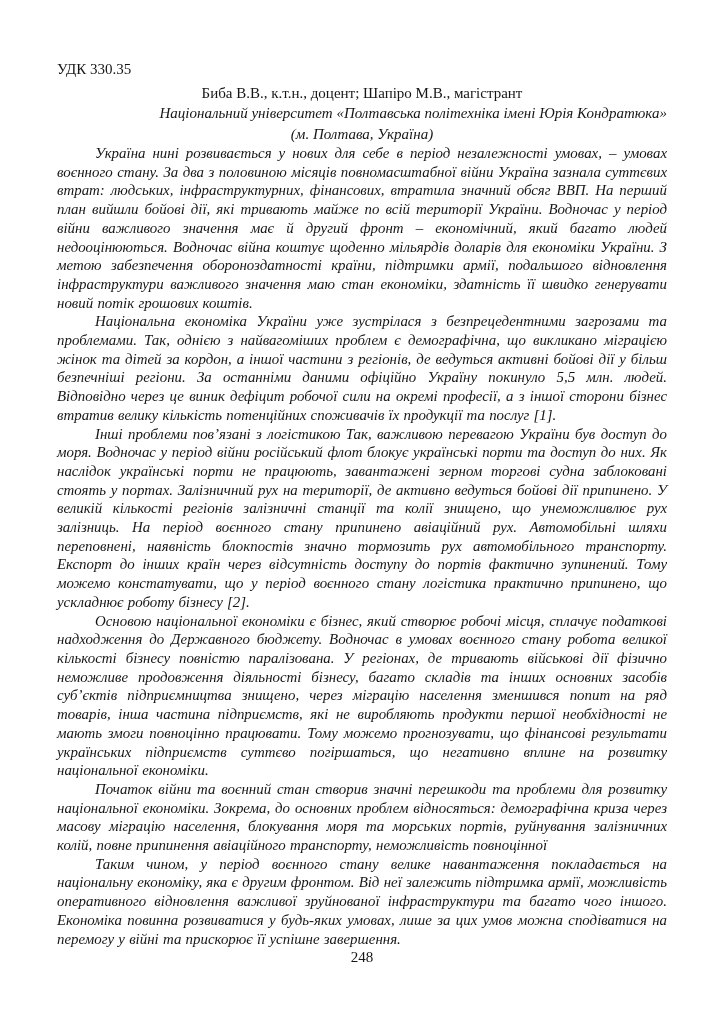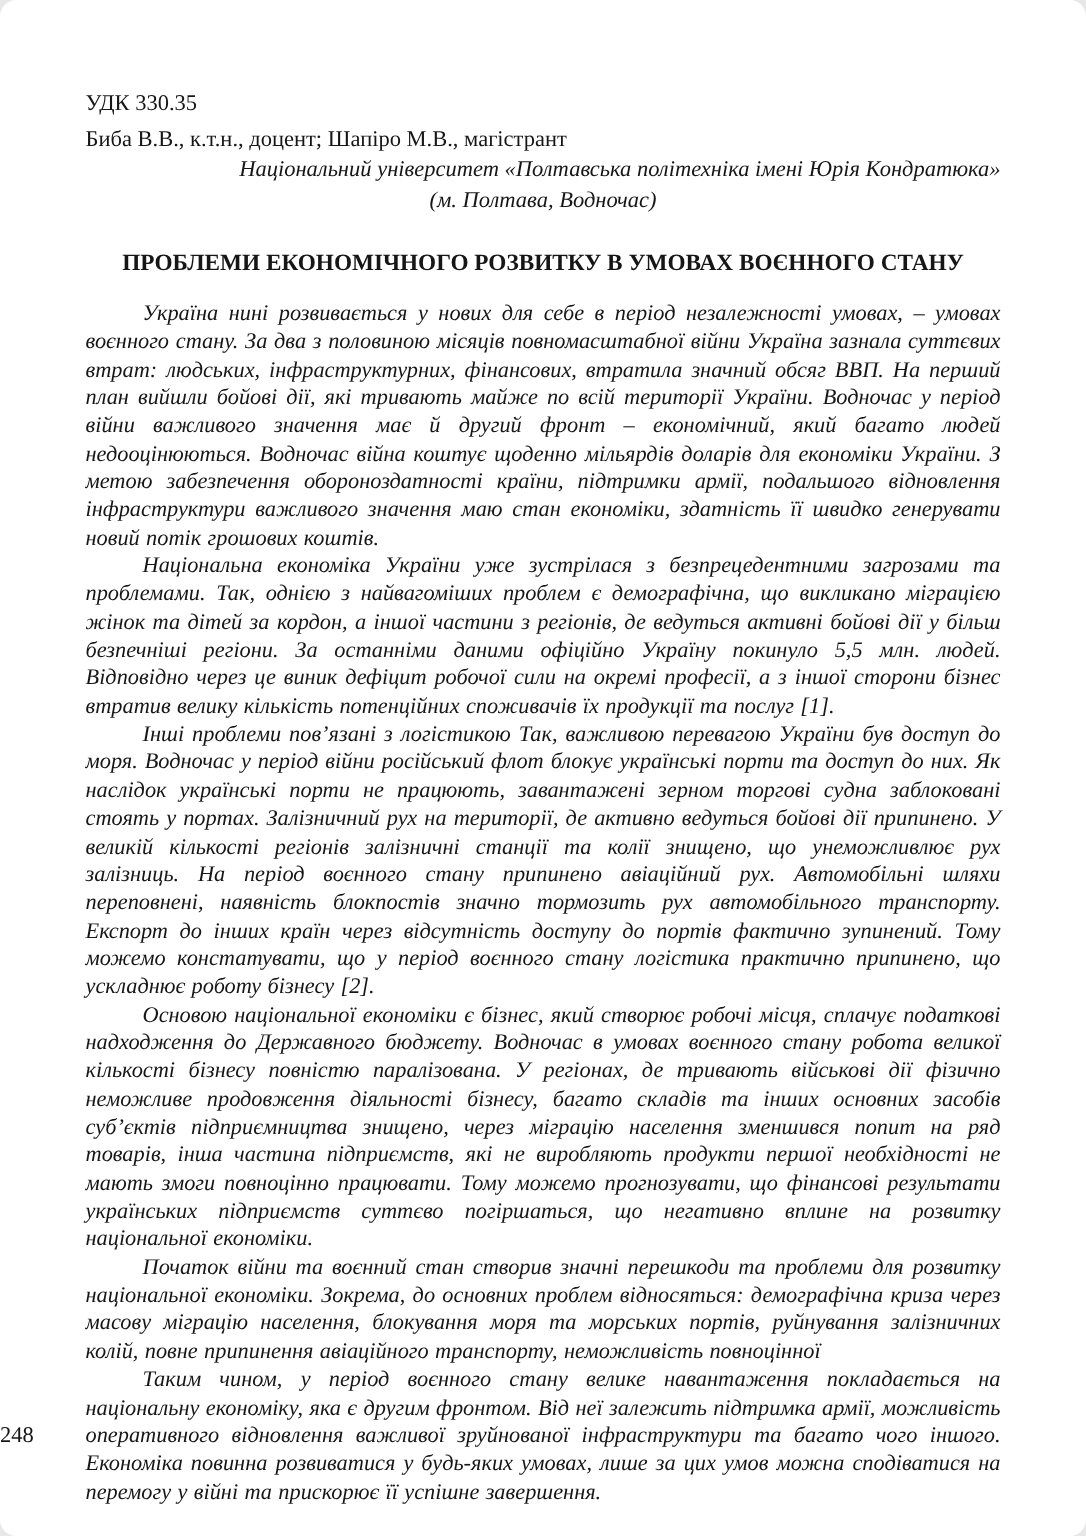"УДК 330.35" .page { border-radius: 11px -> none }
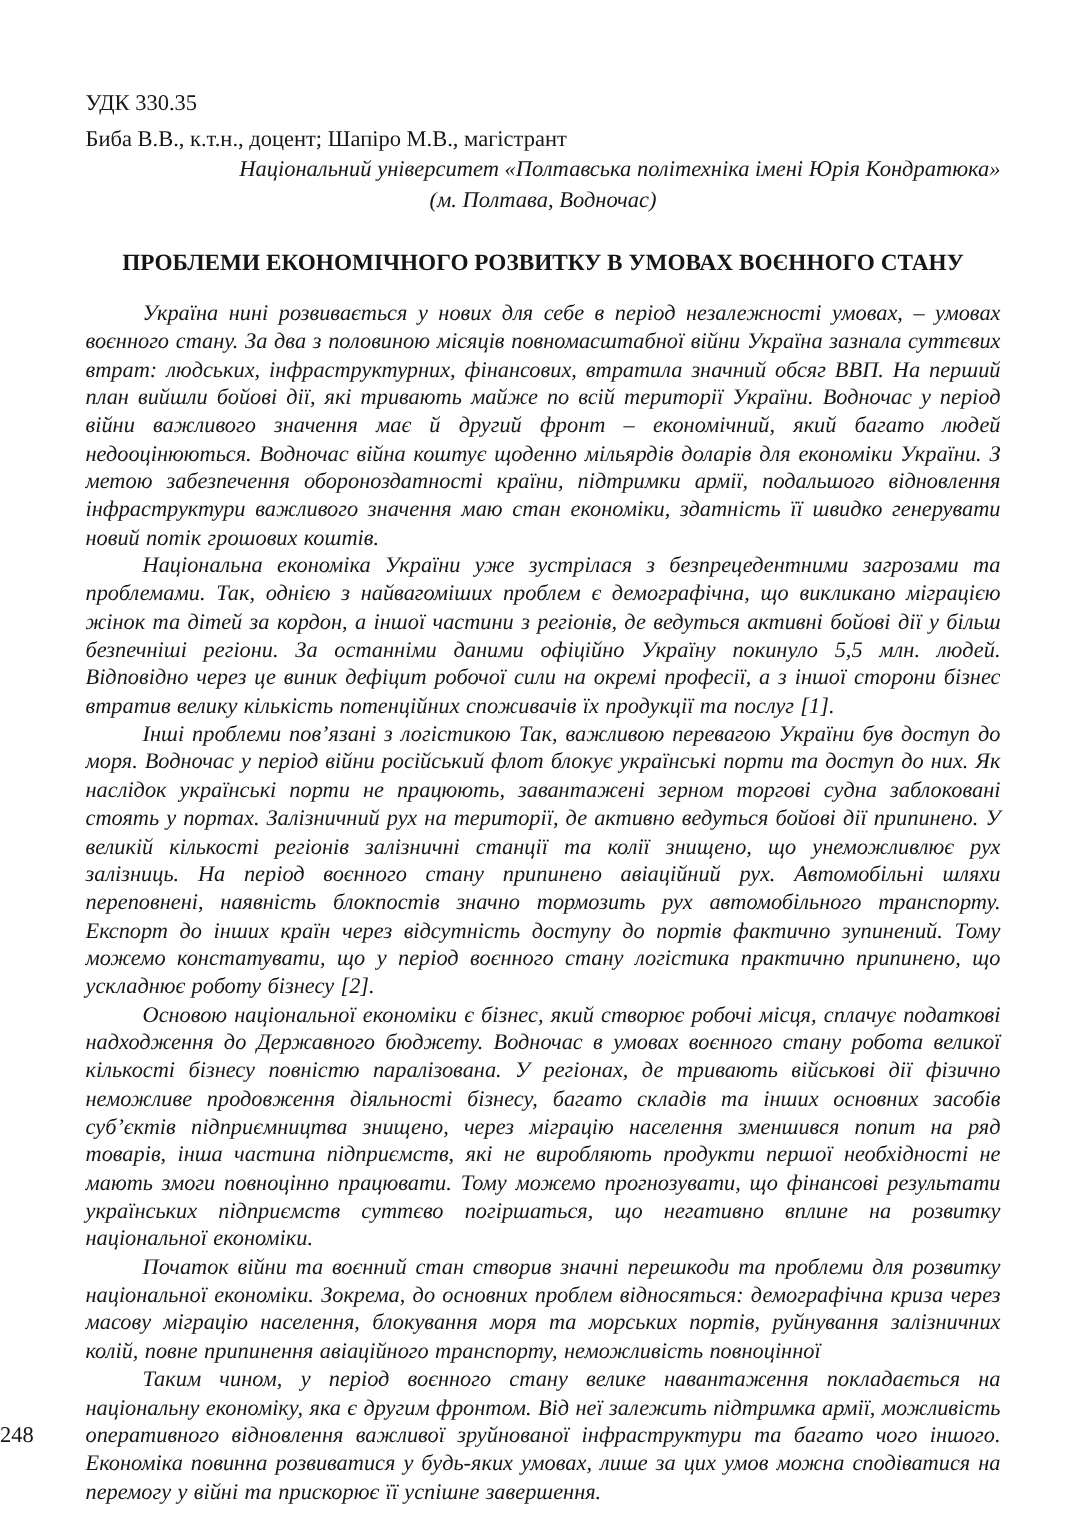"Биба В.В., к.т.н., доцент; Шапіро" .authors { text-align: none -> center }
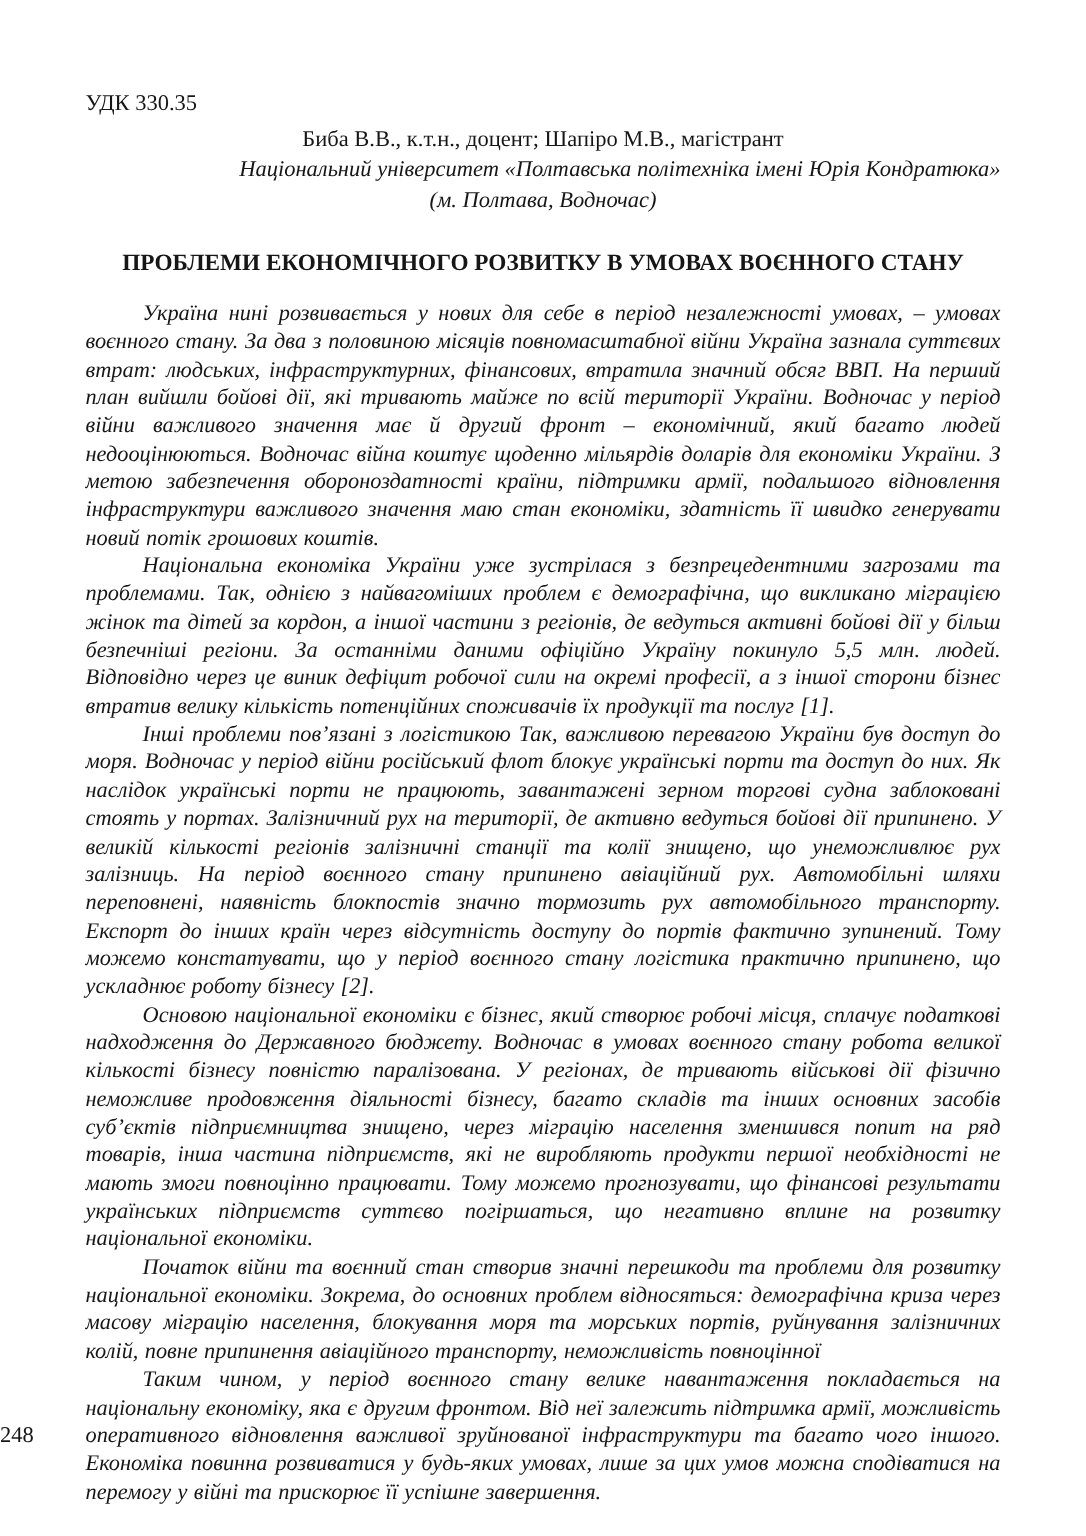"(м. Полтава, Водночас)" div.location { text: Водночас -> Україна }
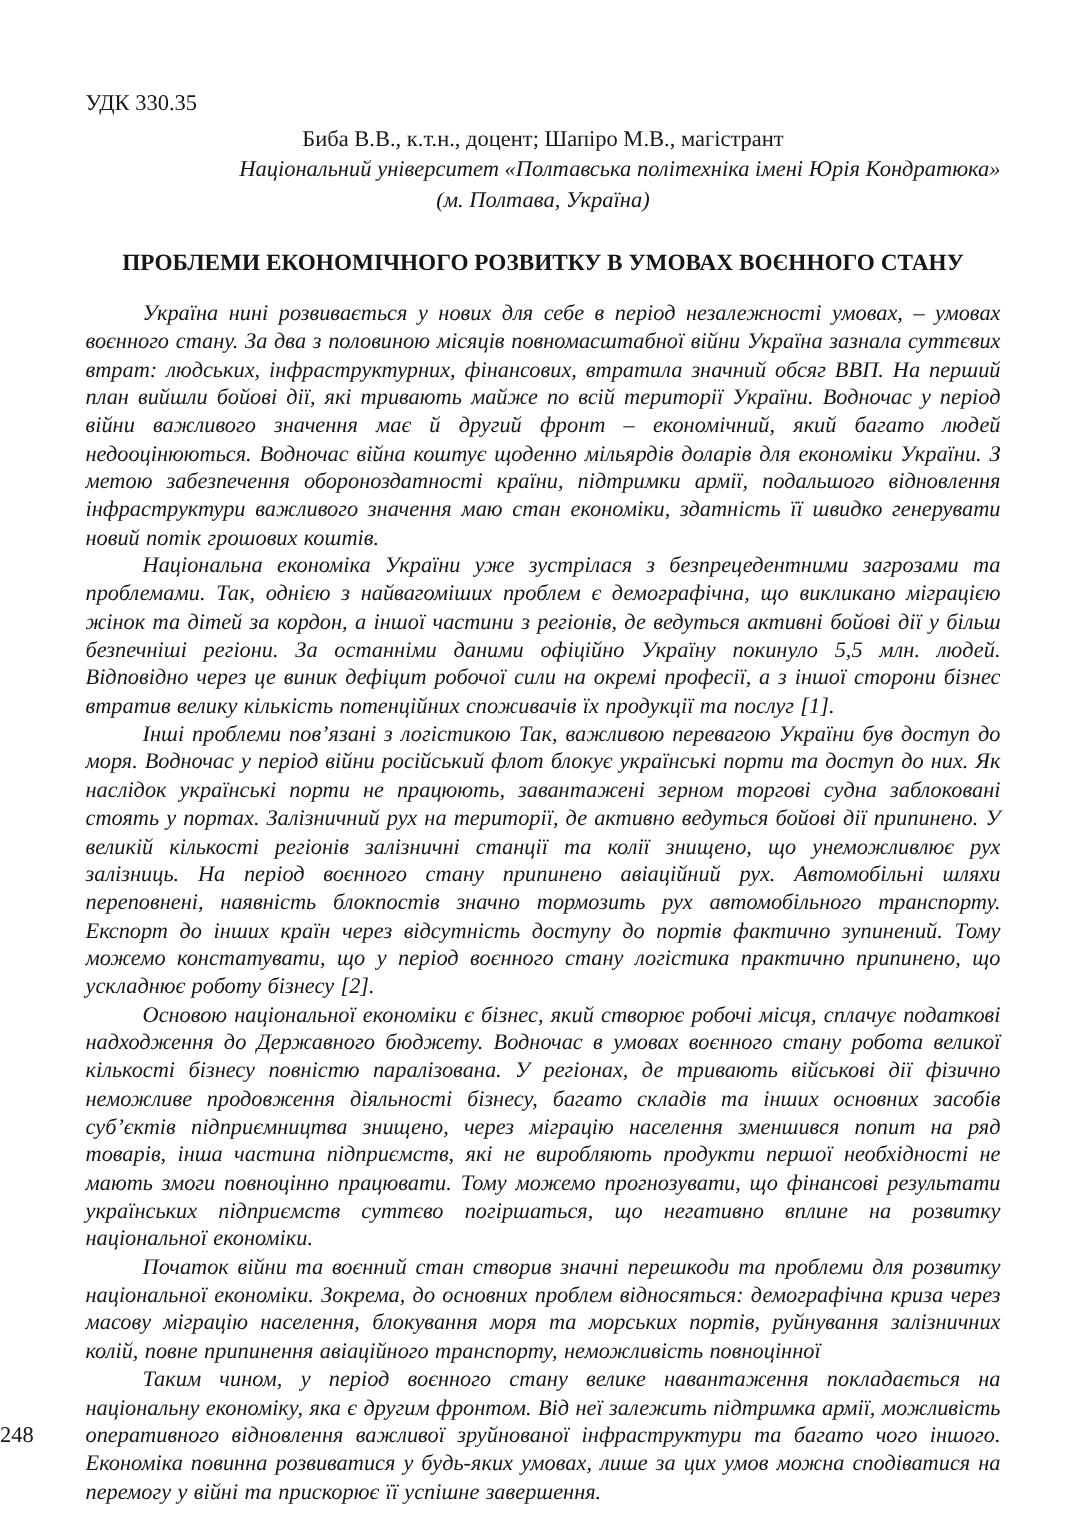"ПРОБЛЕМИ ЕКОНОМІЧНОГО РОЗВИТКУ В УМОВАХ" h1.paper-title { html: <h1>ПРОБЛЕМИ ЕКОНОМІЧНОГО РОЗВИТКУ В УМОВАХ ВОЄННОГО СТАНУ</h1> -> none }
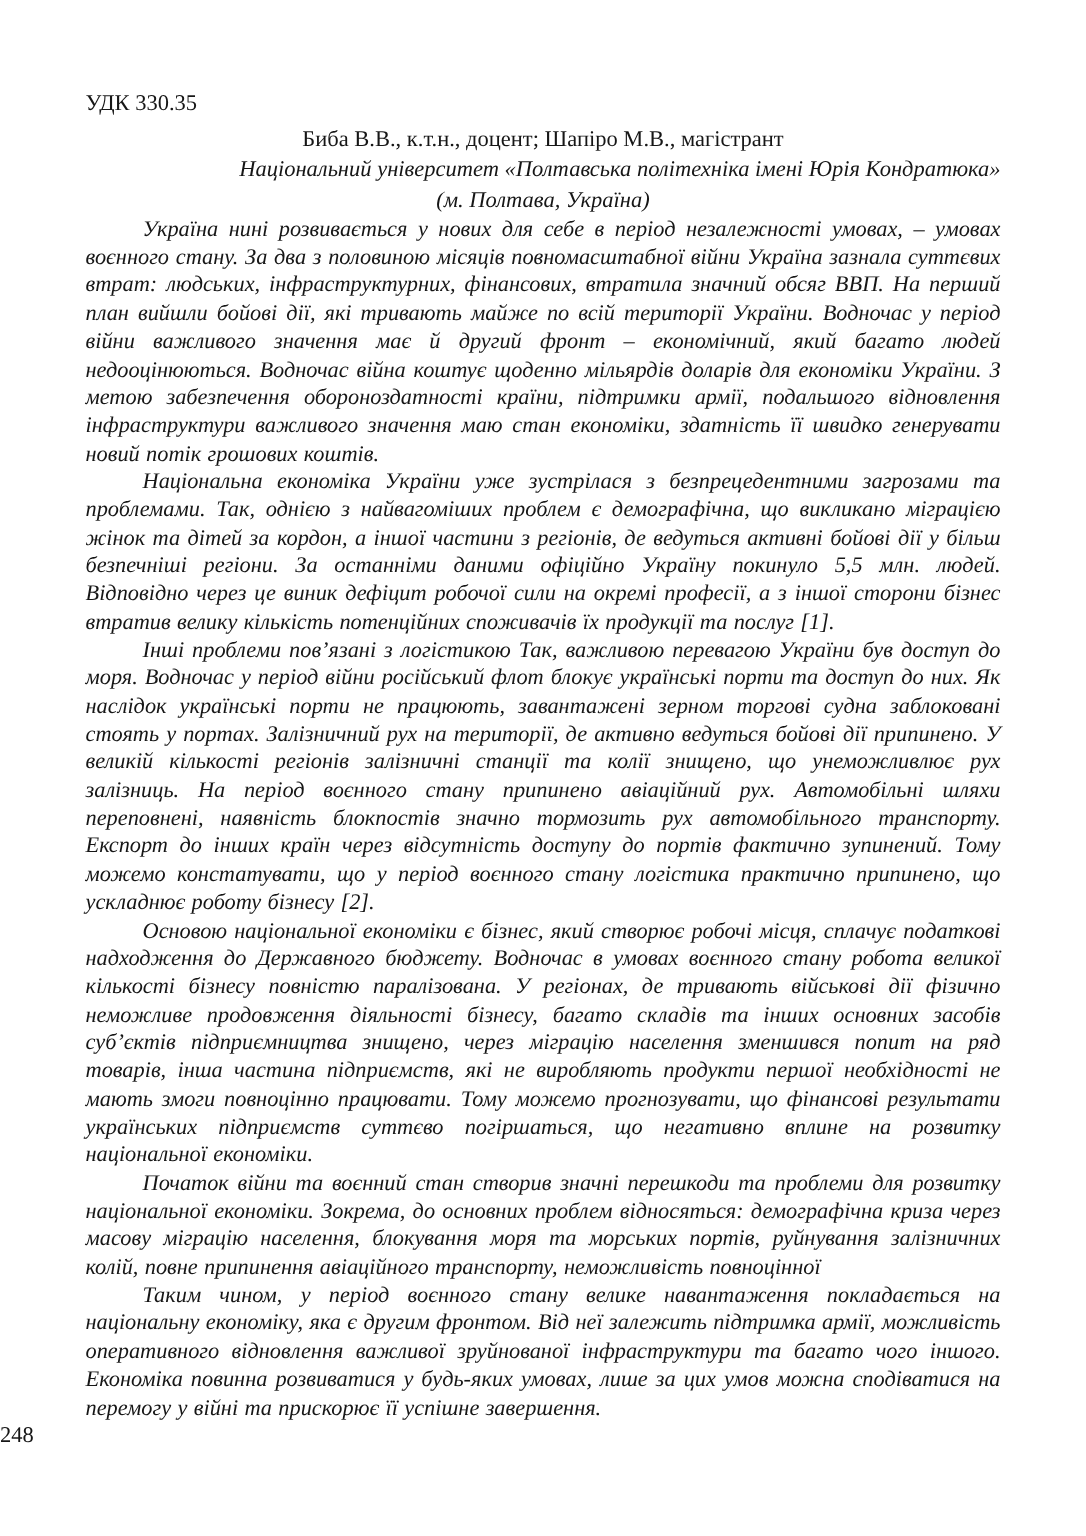"248" .page-number { text-align: left -> center }
